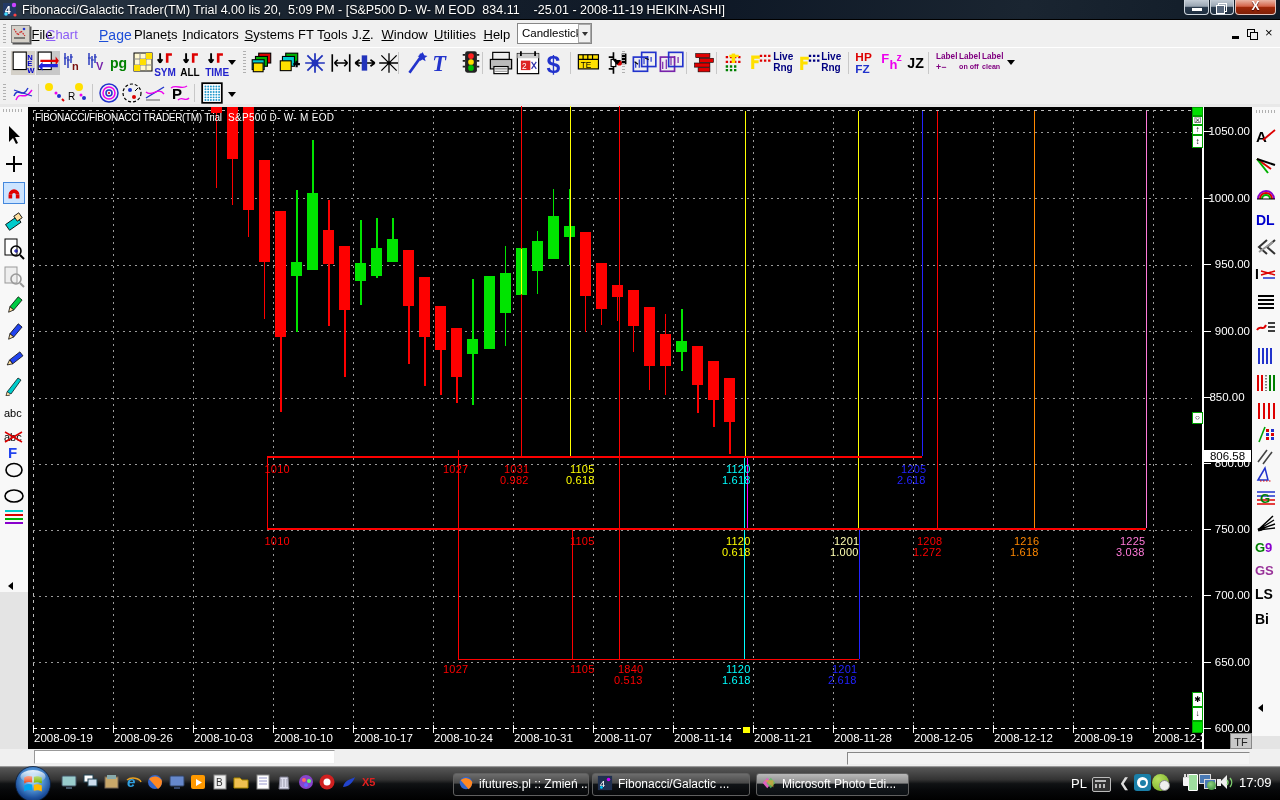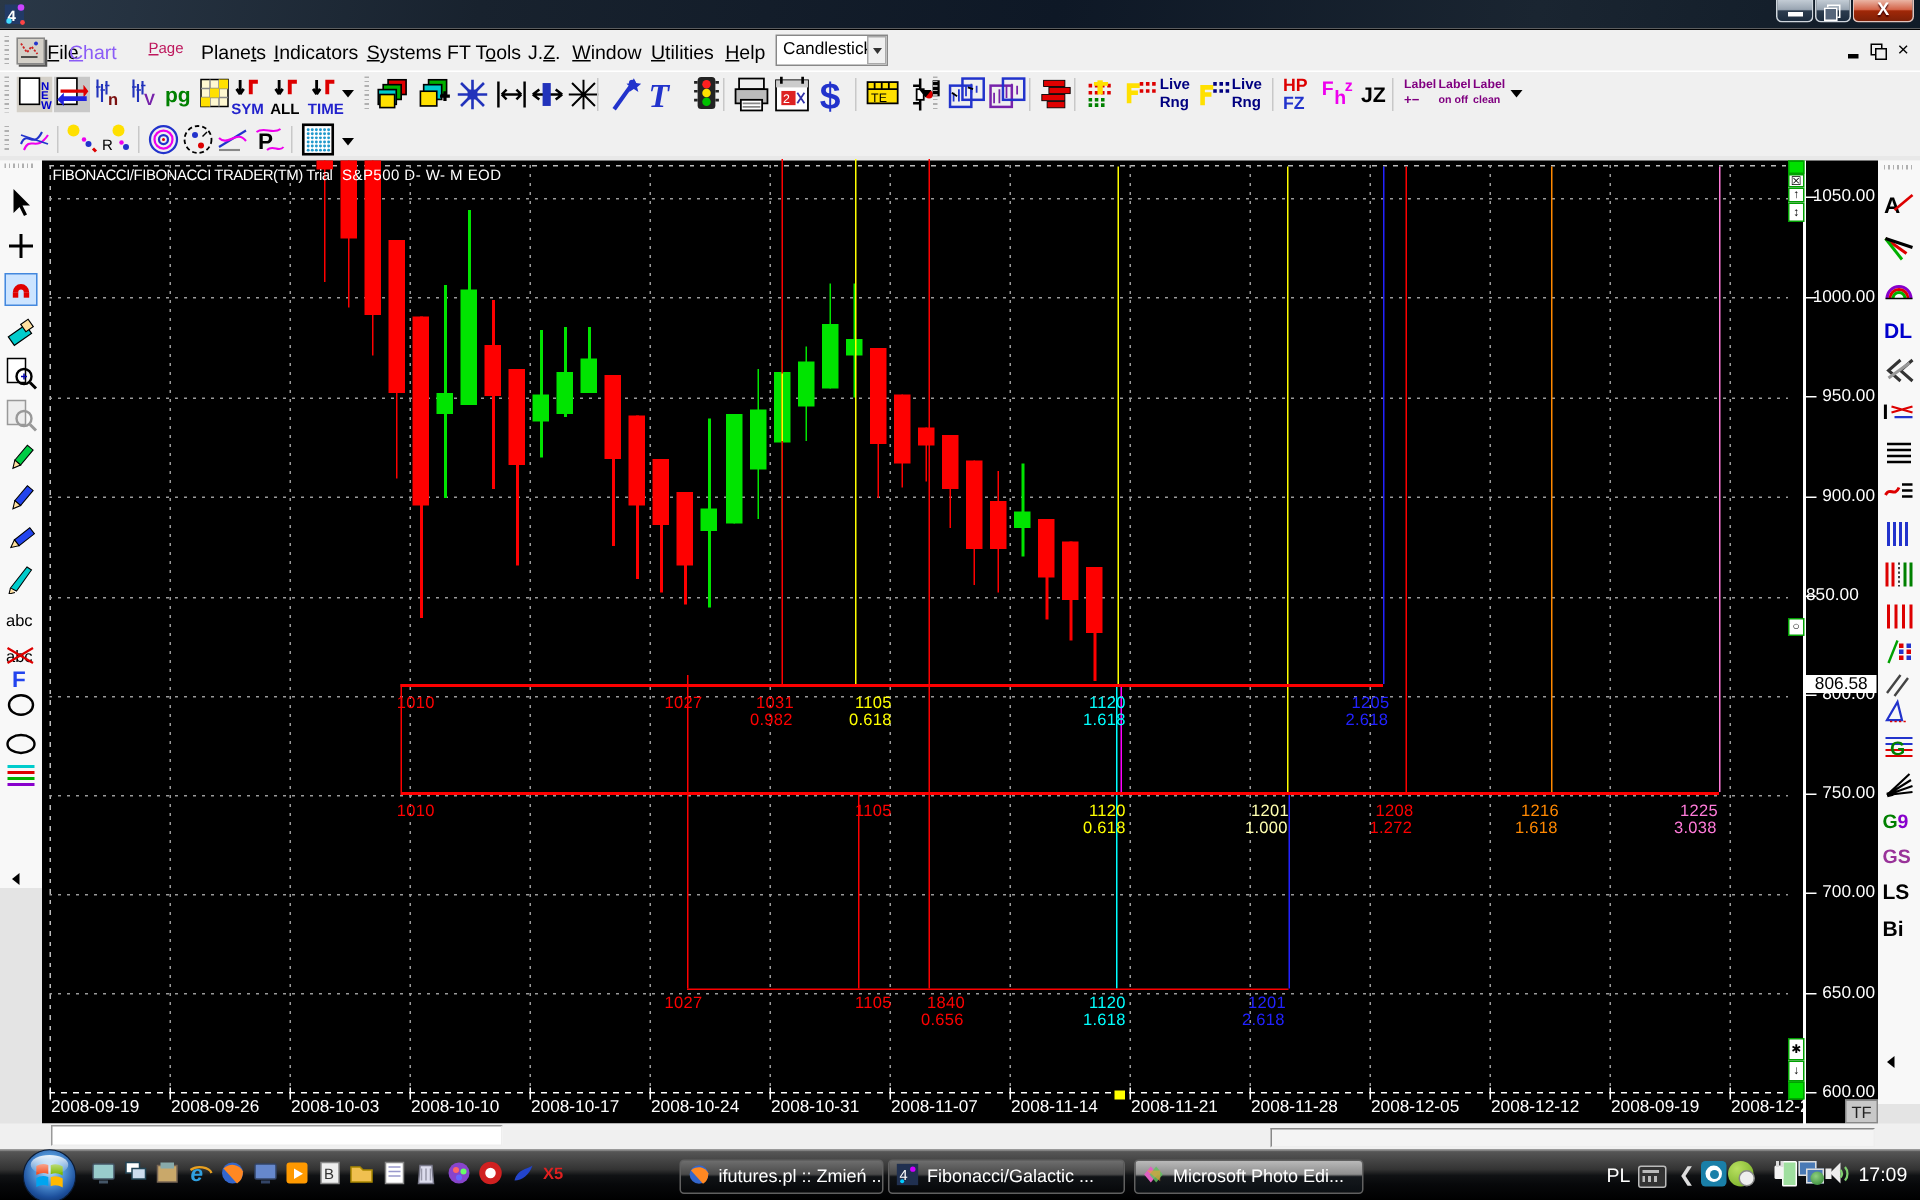"Fibonacci/Galactic Trader(TM) Trial 4.00" span { html: none -> <span>Fibonacci/Galactic Trader(TM) Trial 4.00 lis 20,&nbsp; 5:09 PM - [S&amp;P500 D- W- M EOD&nbsp; 834.11&nbsp;&nbsp;&nbsp; -25.01 - 2008-11-19 HEIKIN-ASHI]</span> }
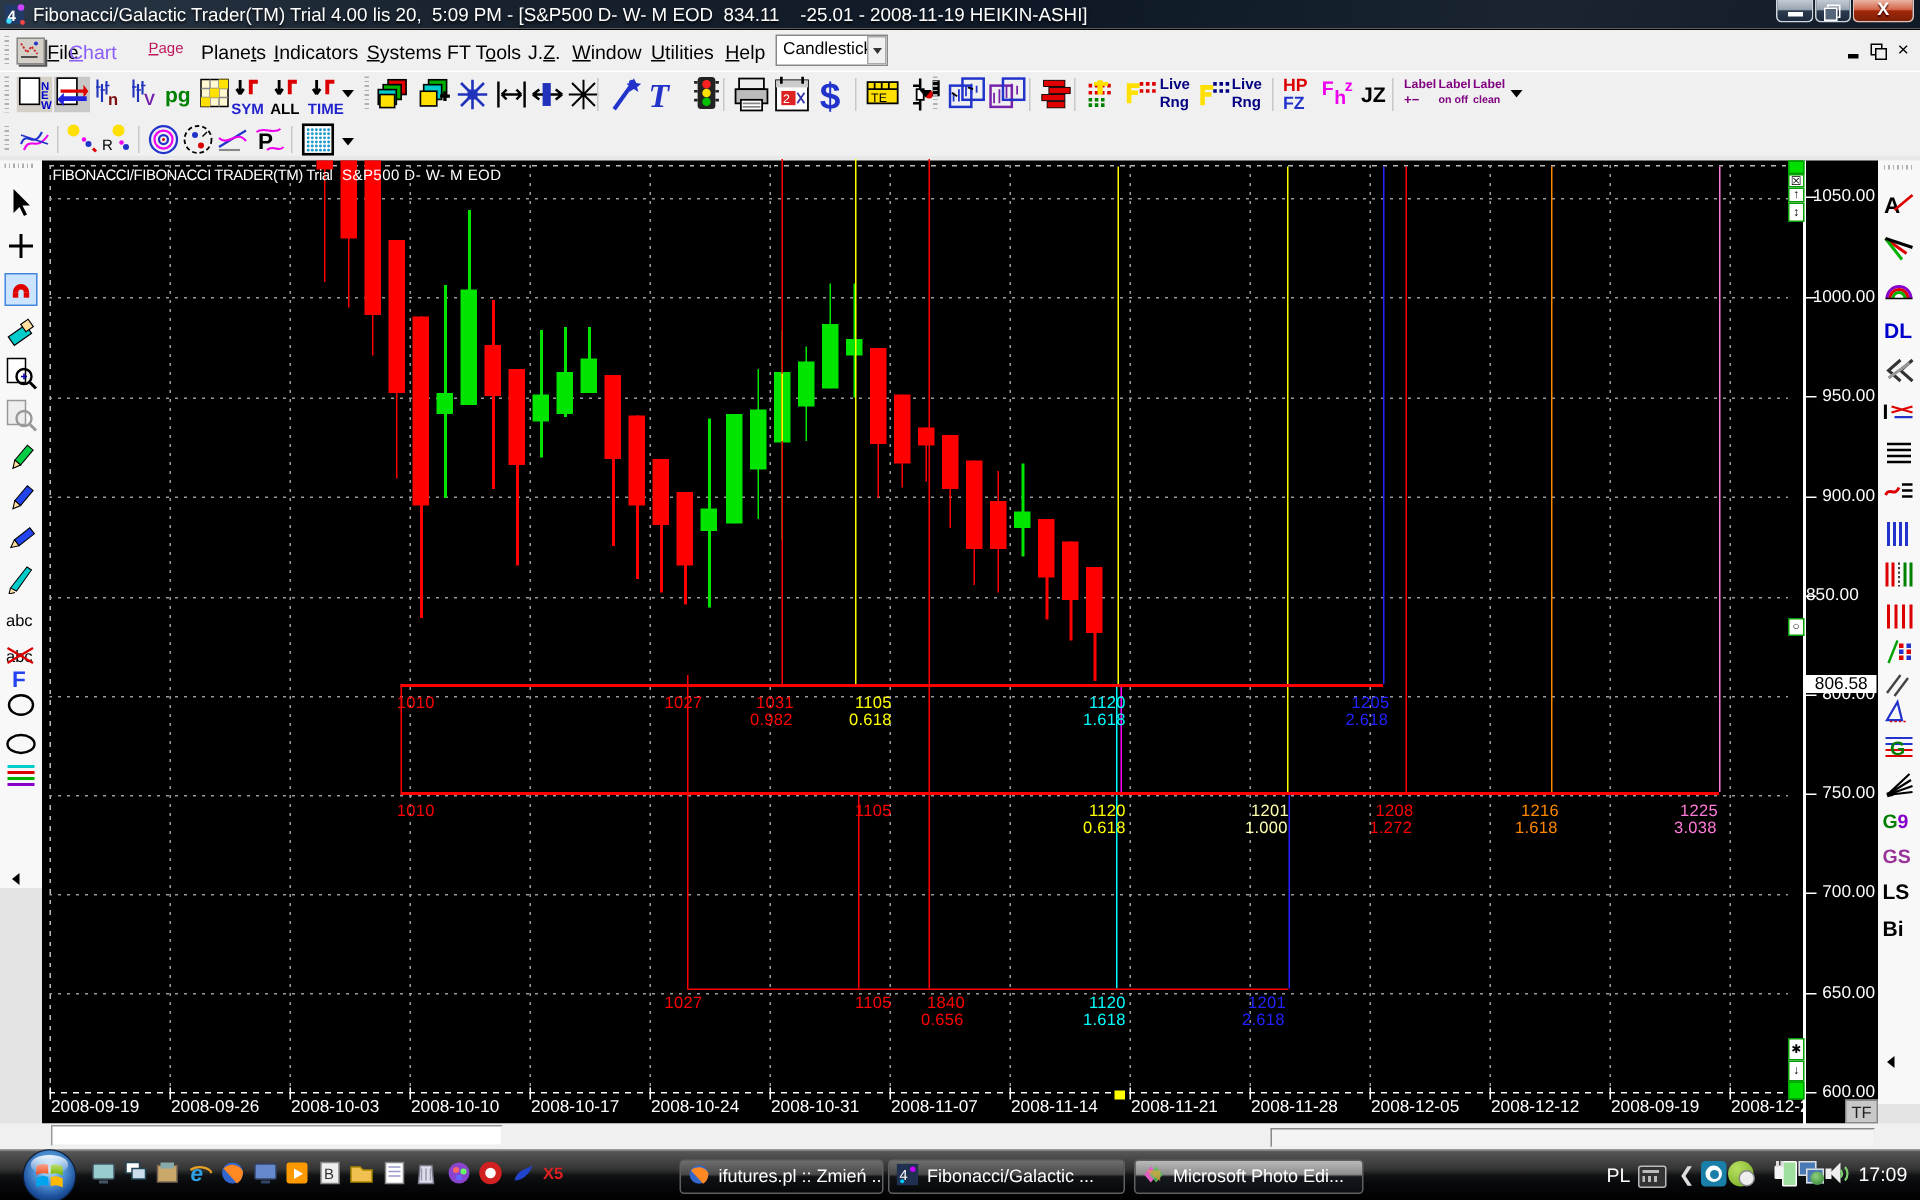"Page" span { color: #be185d -> #1d4ed8; font-size: 10px -> 14px }
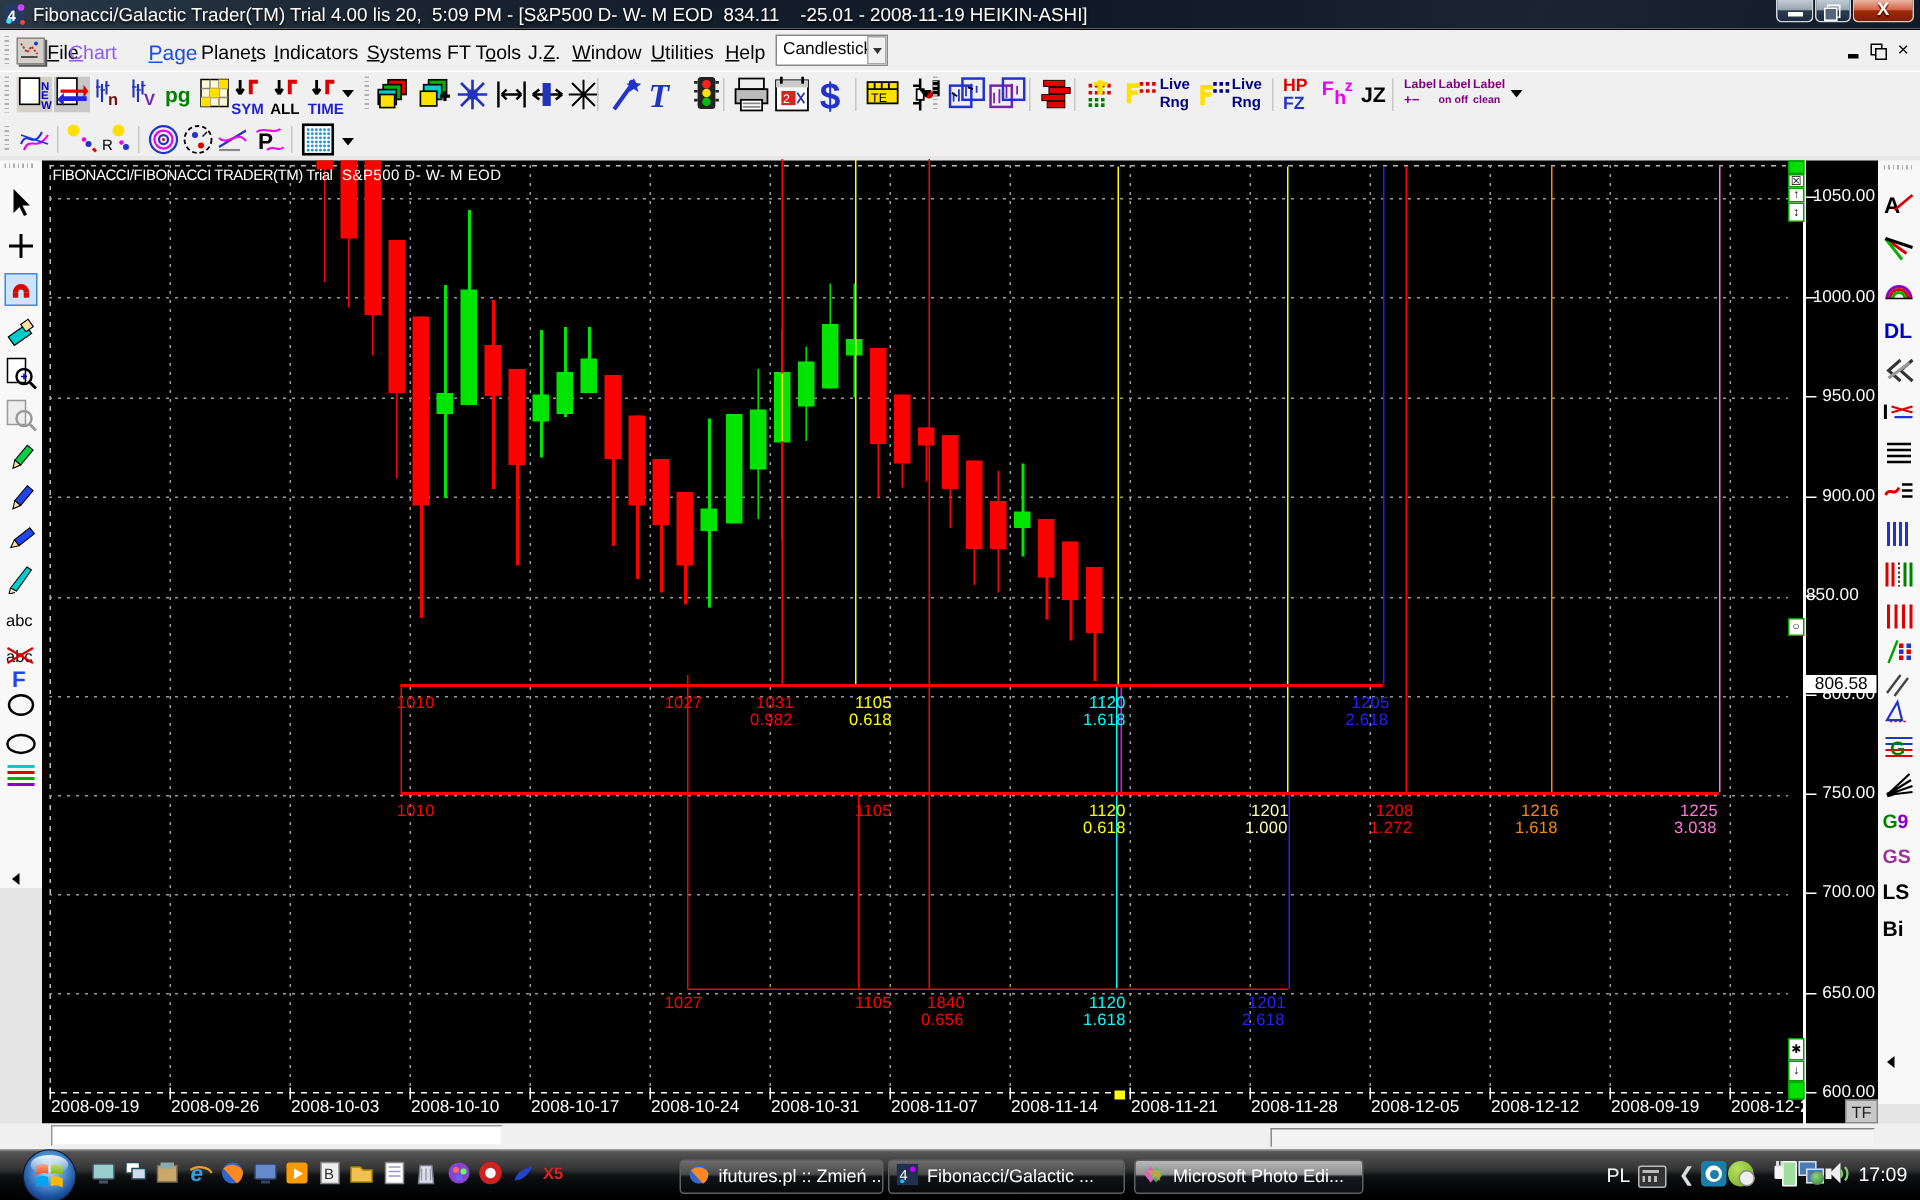"850.00" div { text-align: left -> center }
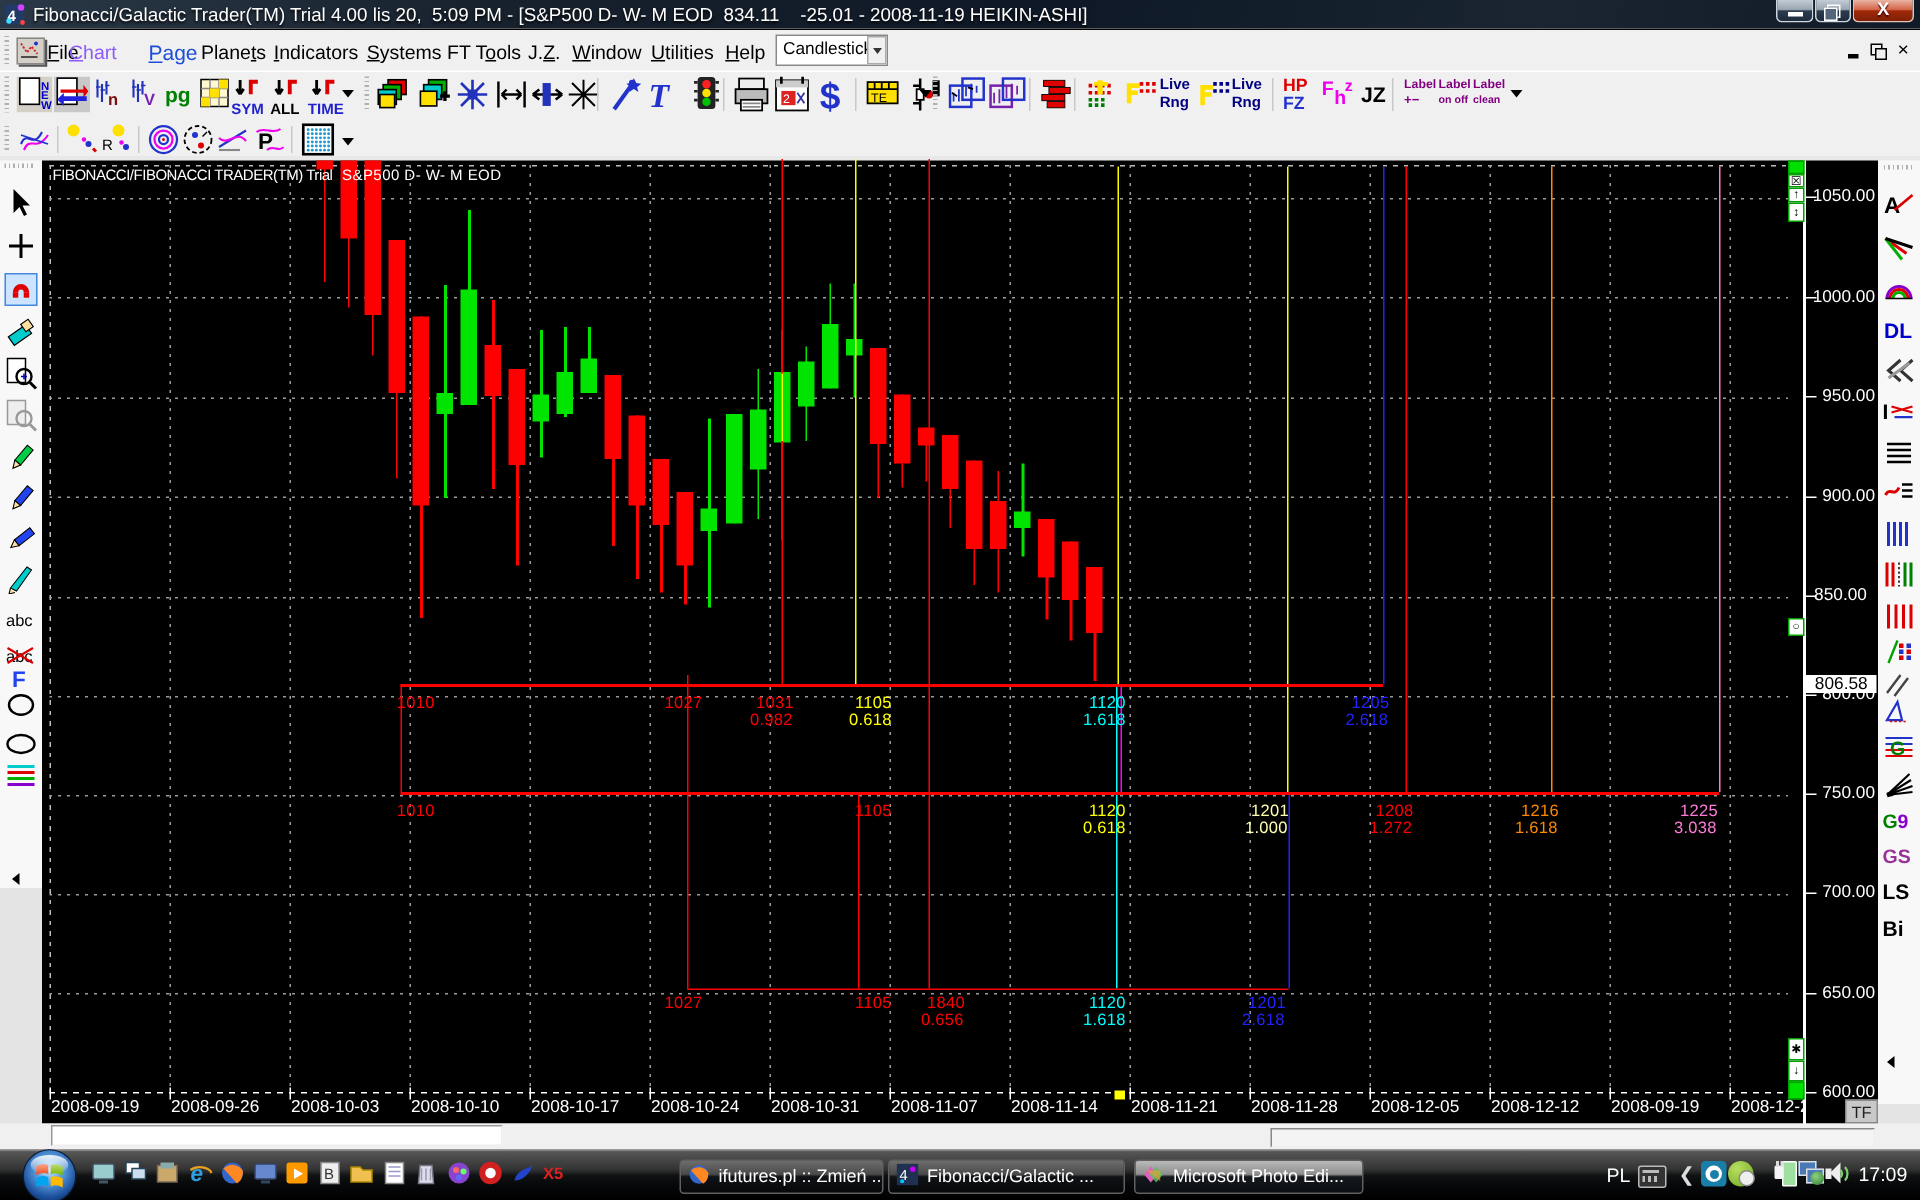"0.656" span { text: 0.656 -> 0.513 }
